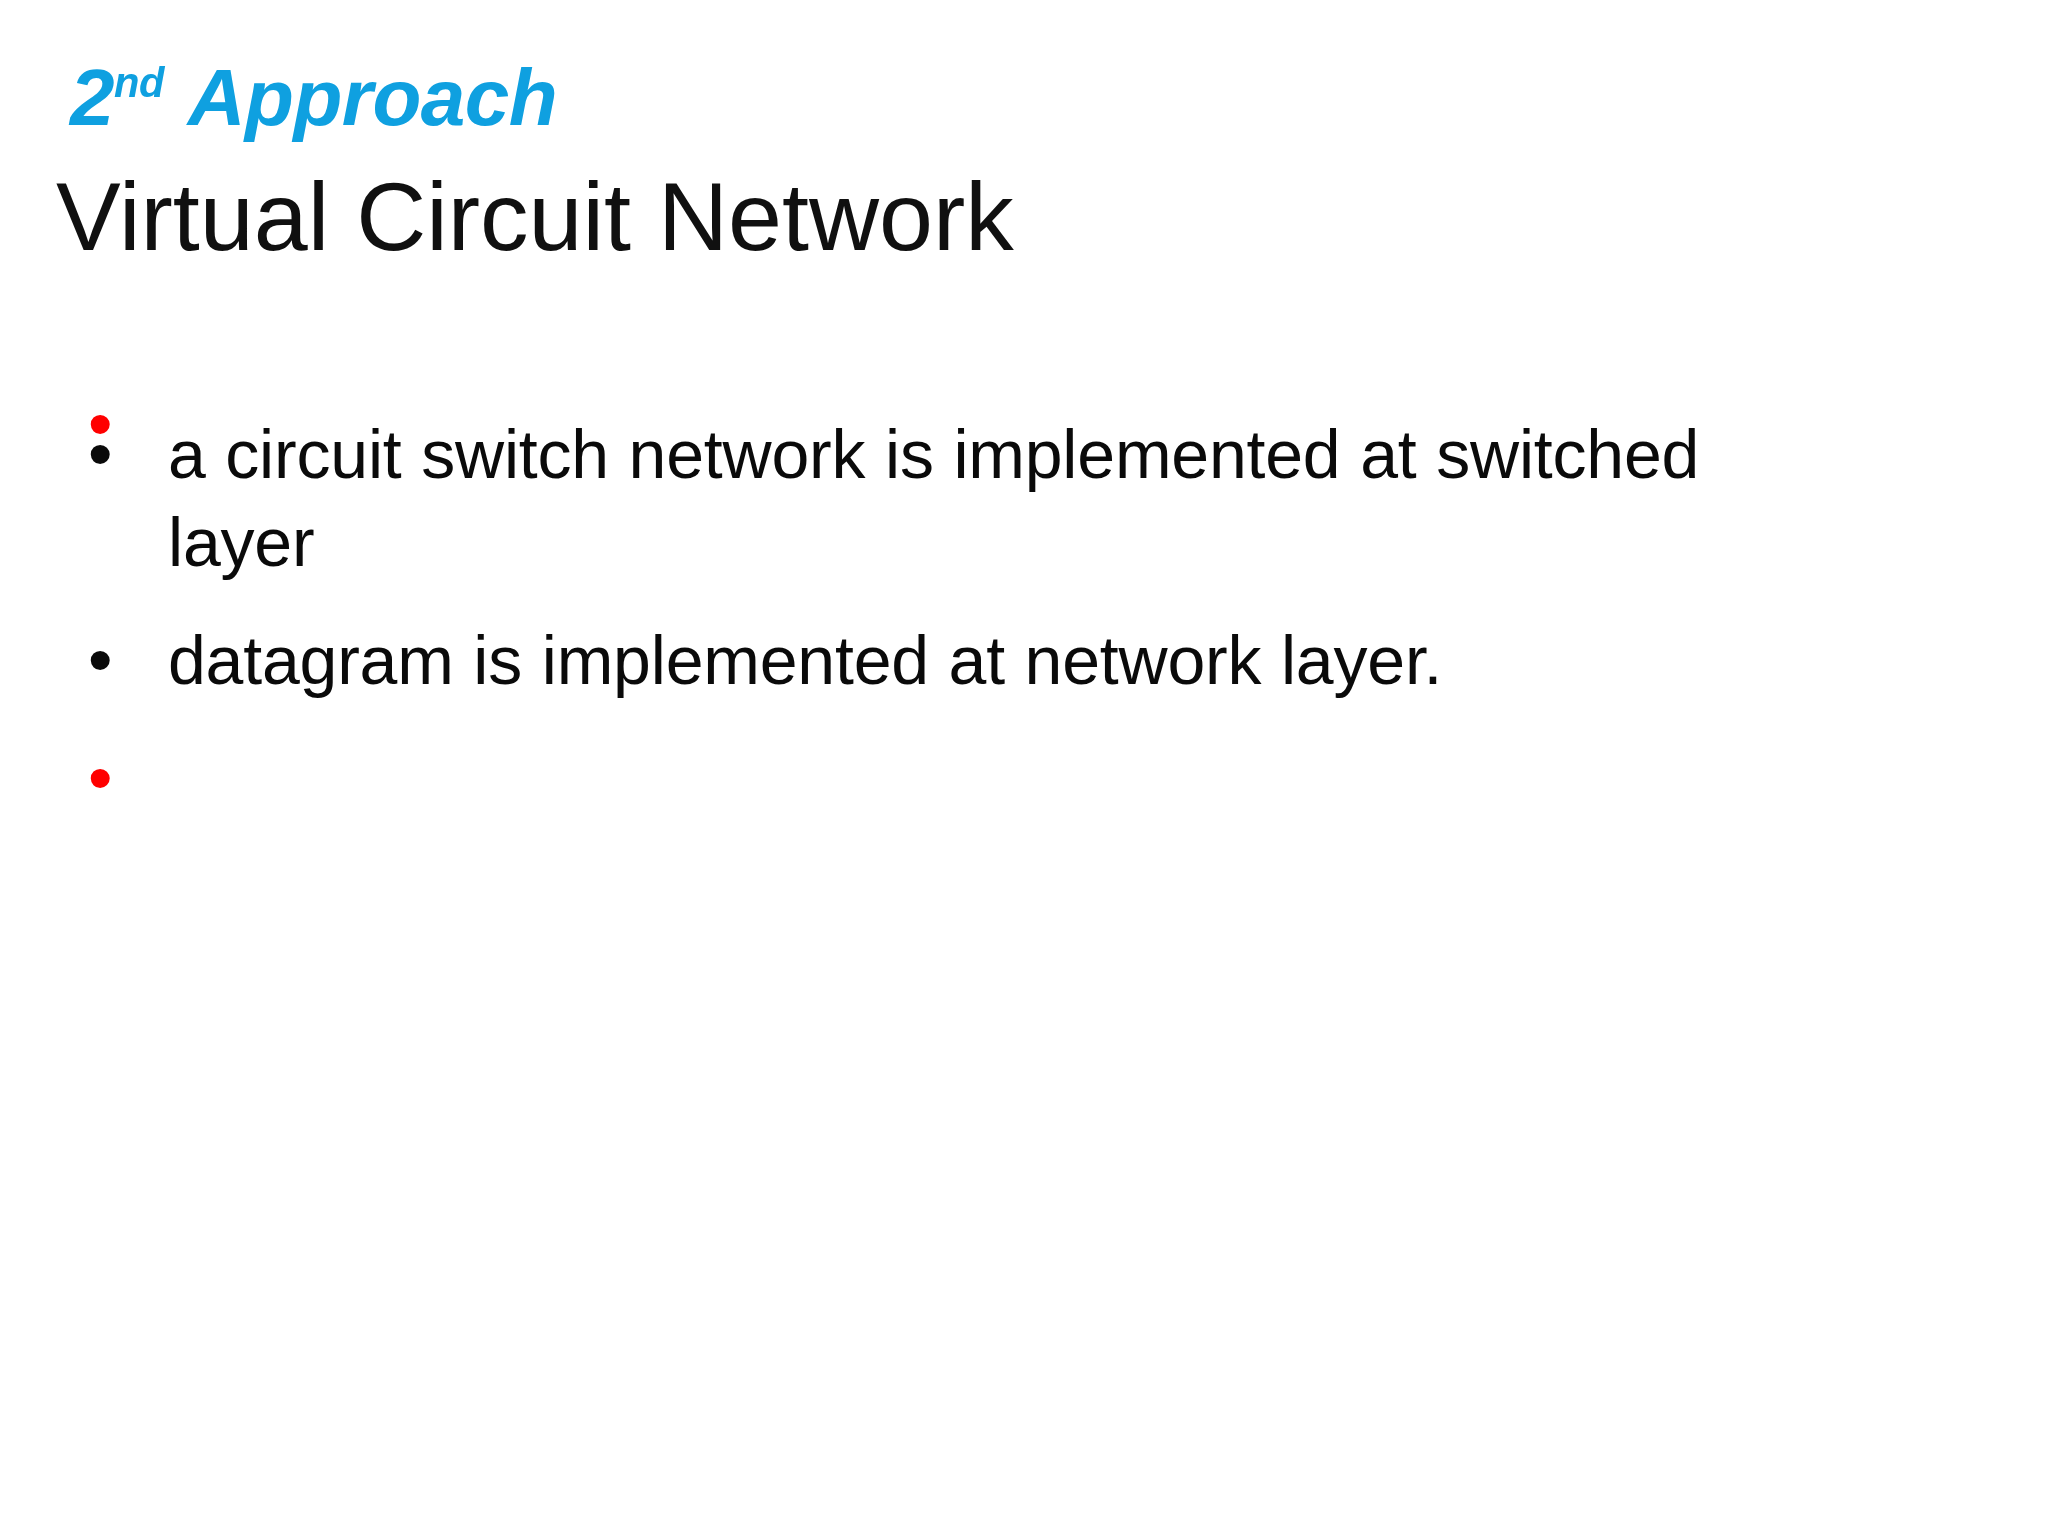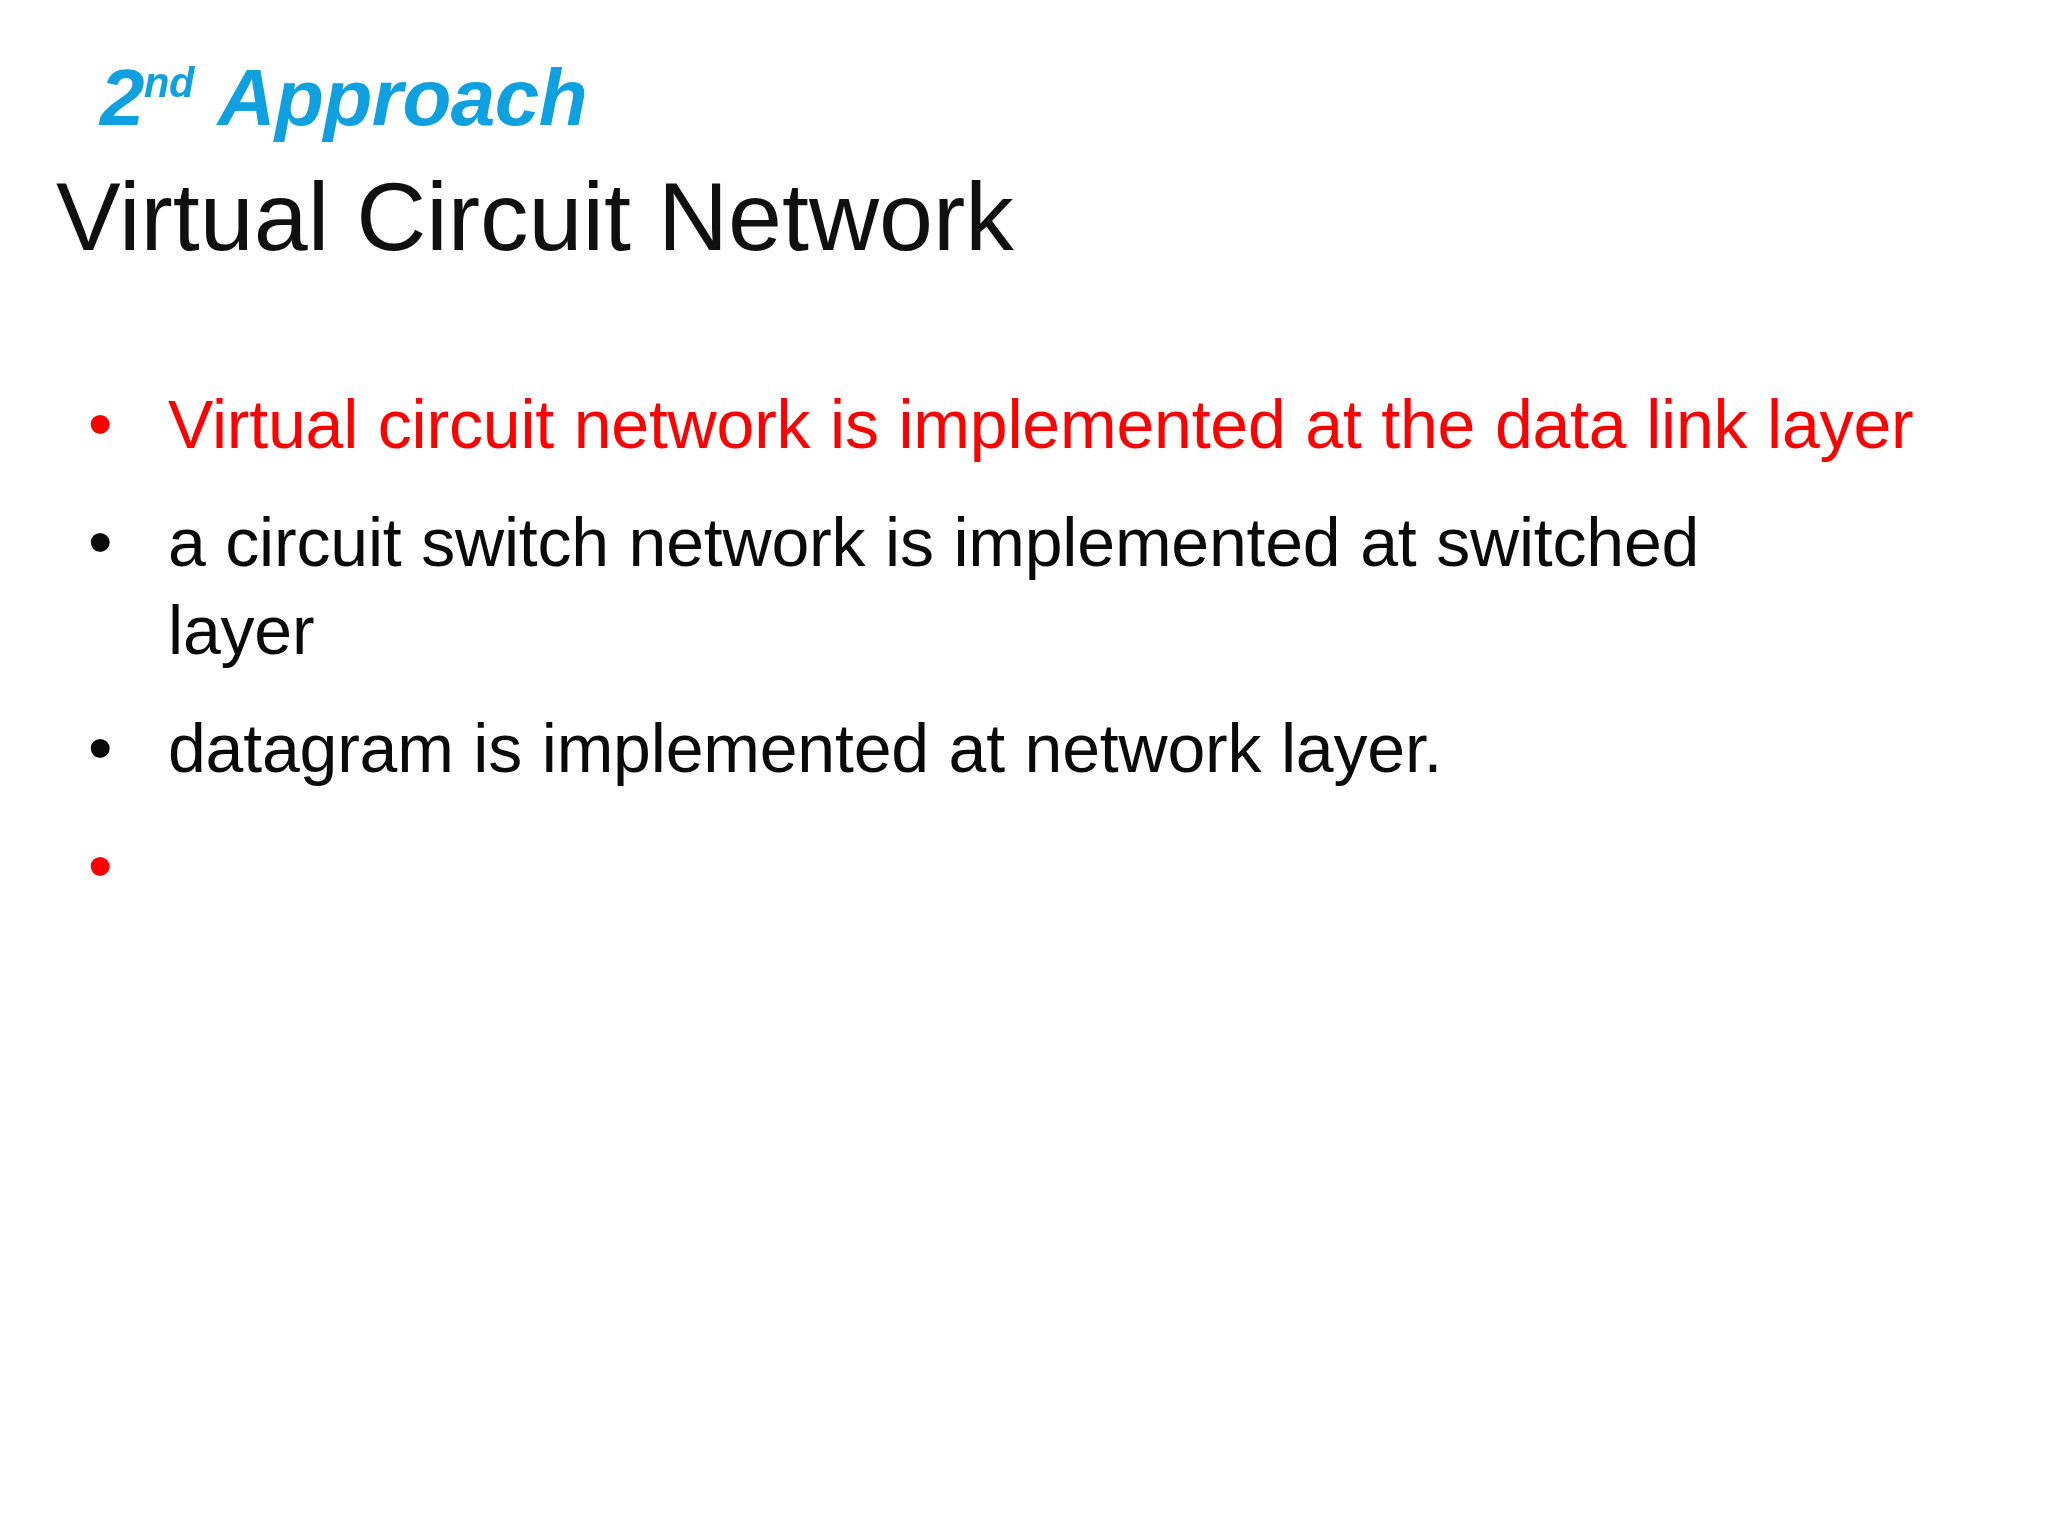"2nd Approach" .title-line1 { padding-left: 100px -> 70px }
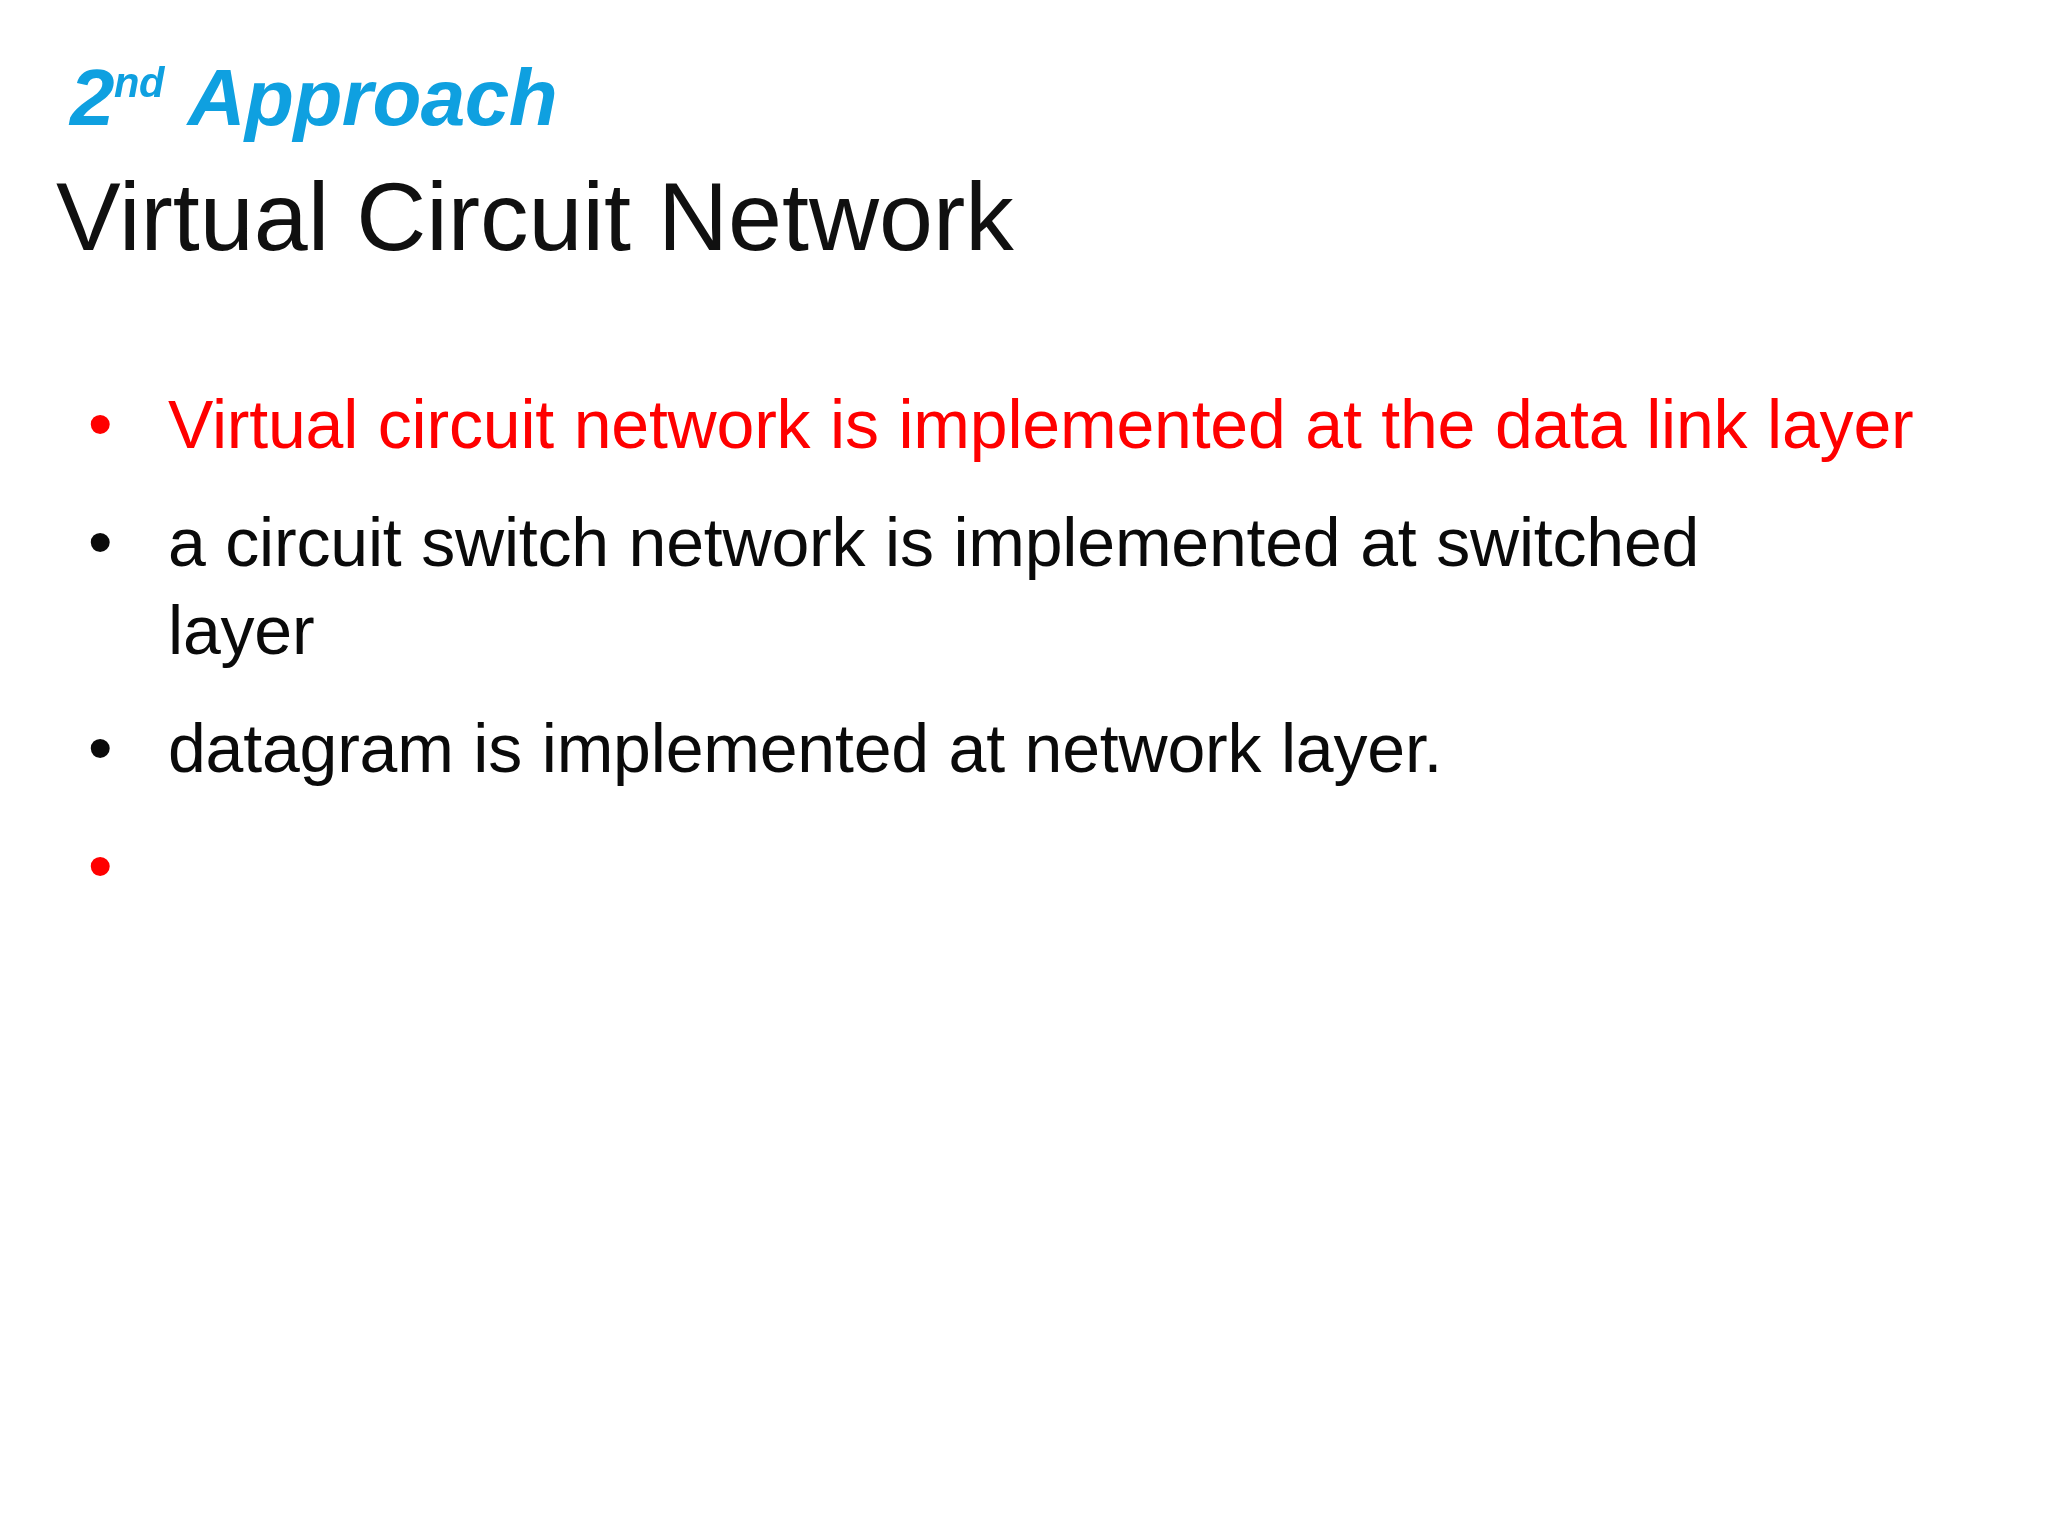"Virtual circuit network is implemented" span.bullet-text { html: <span>Virtual circuit network is implemented at the data link layer</span> -> none }
